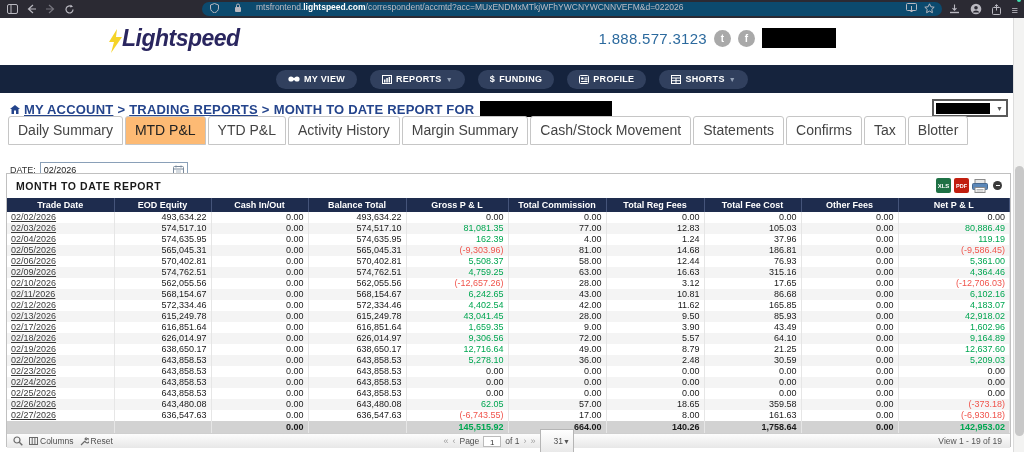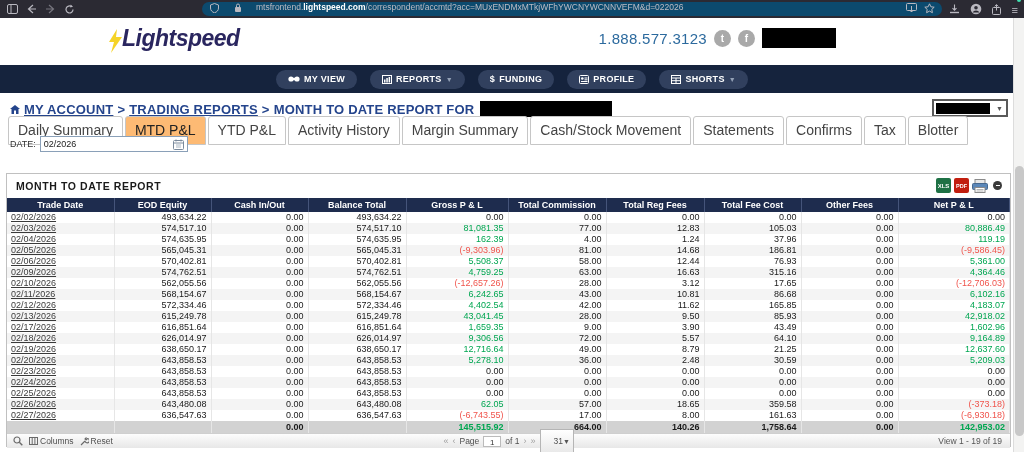"DATE:" .date-row { top: 134px -> 160px }
